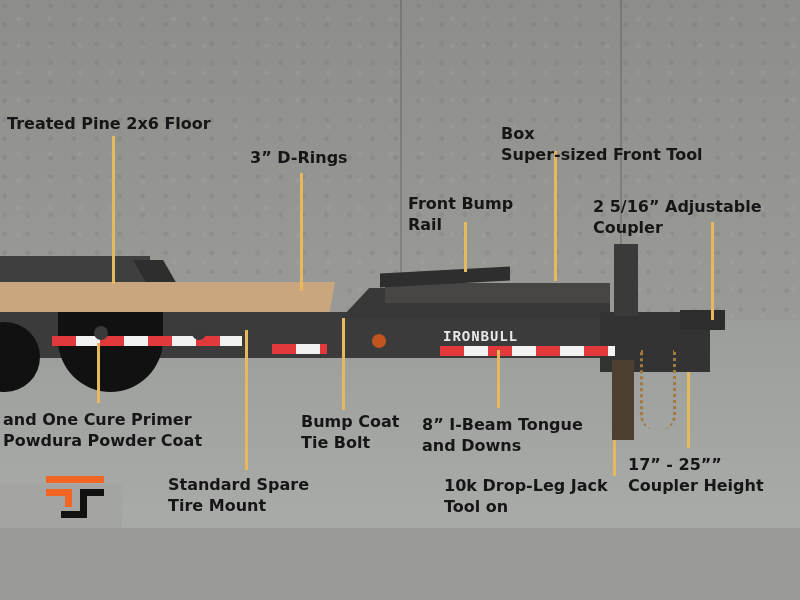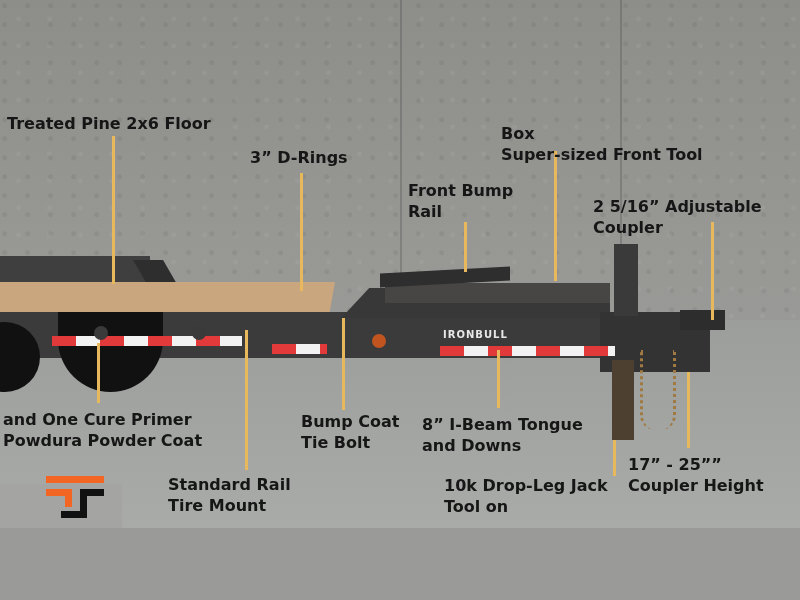"Front Bump" div.label { top: 180px -> 193px }
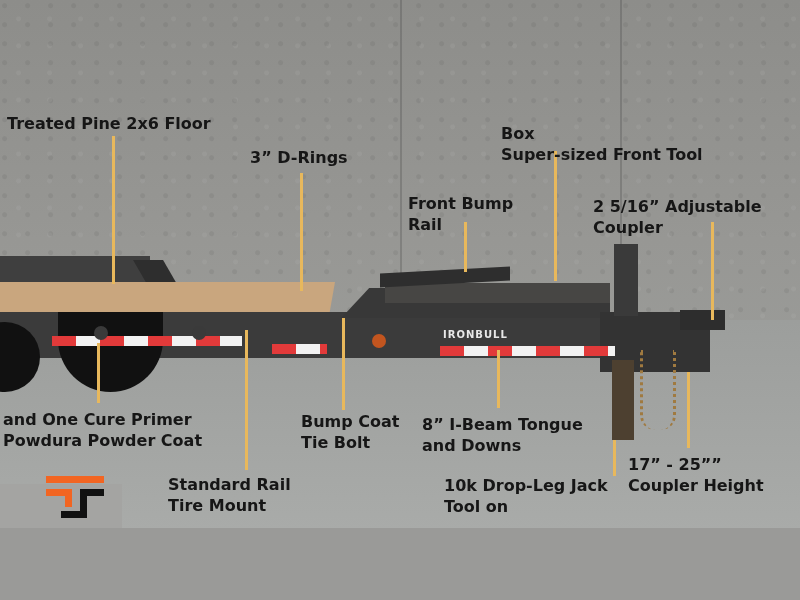"IRONBULL" .brand { font-family: none -> Liberation Mono, monospace; font-size: 10px -> 14px }
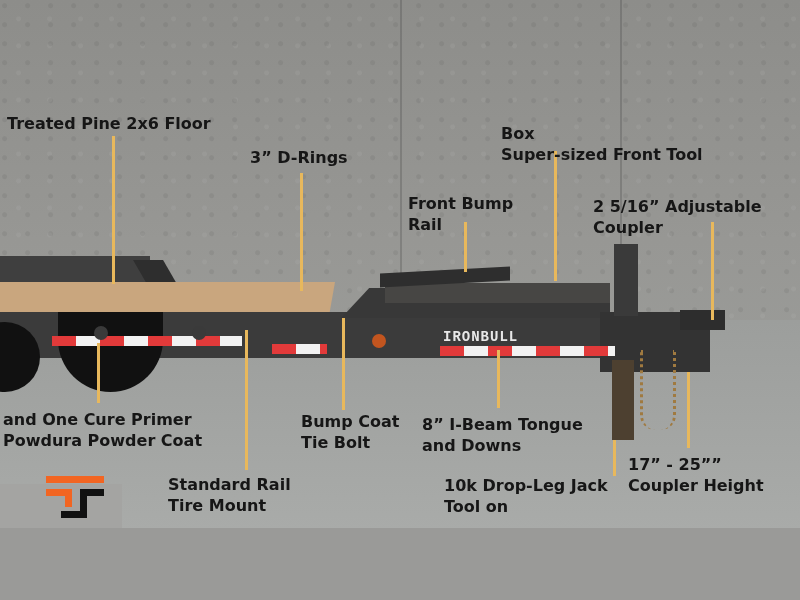"Standard Rail" div { text: Rail -> Spare }
